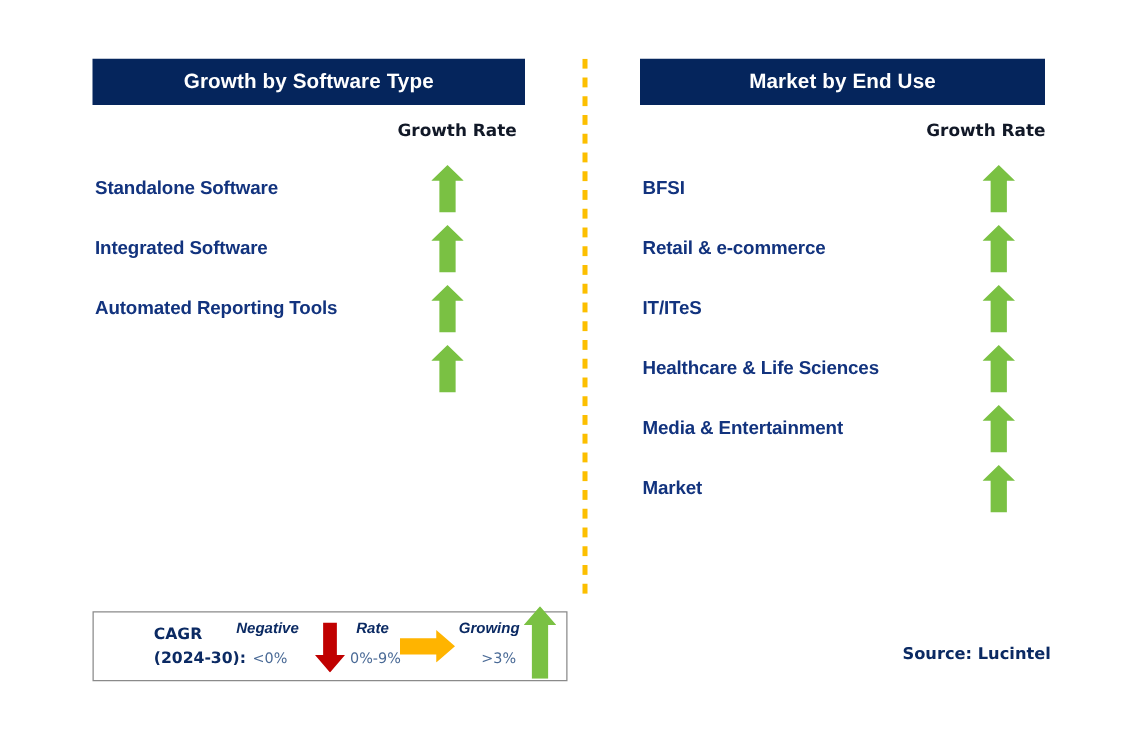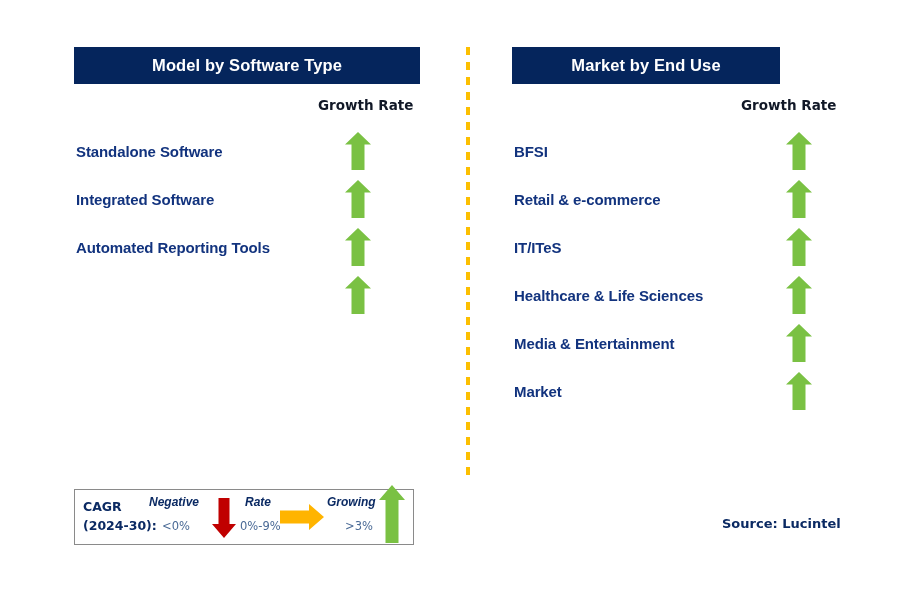"Model by Software Type" div.panel-header { text: Model -> Growth }
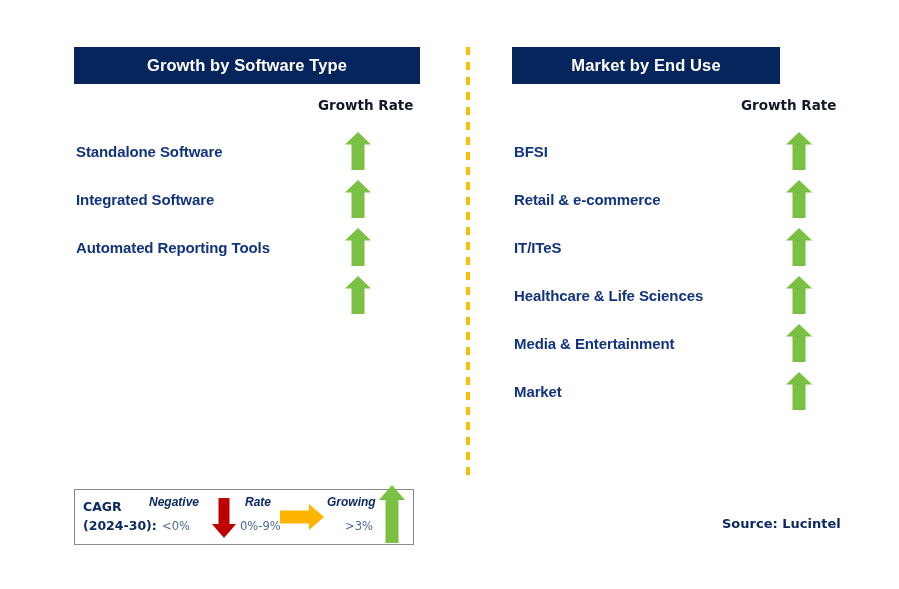"Market by End Use" #panel-enduse { width: 268px -> 324px }
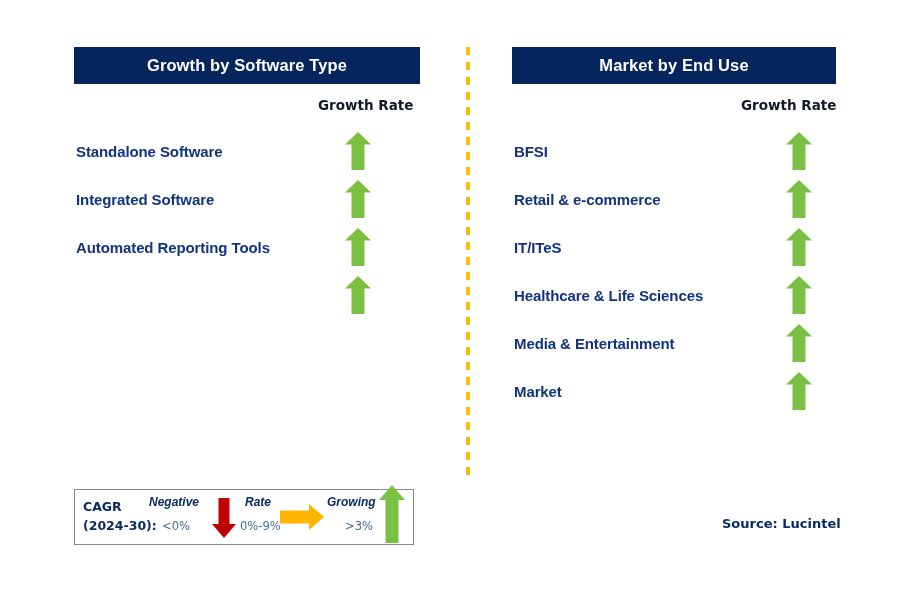"CAGR" #legend { padding-left: none -> 40px }
